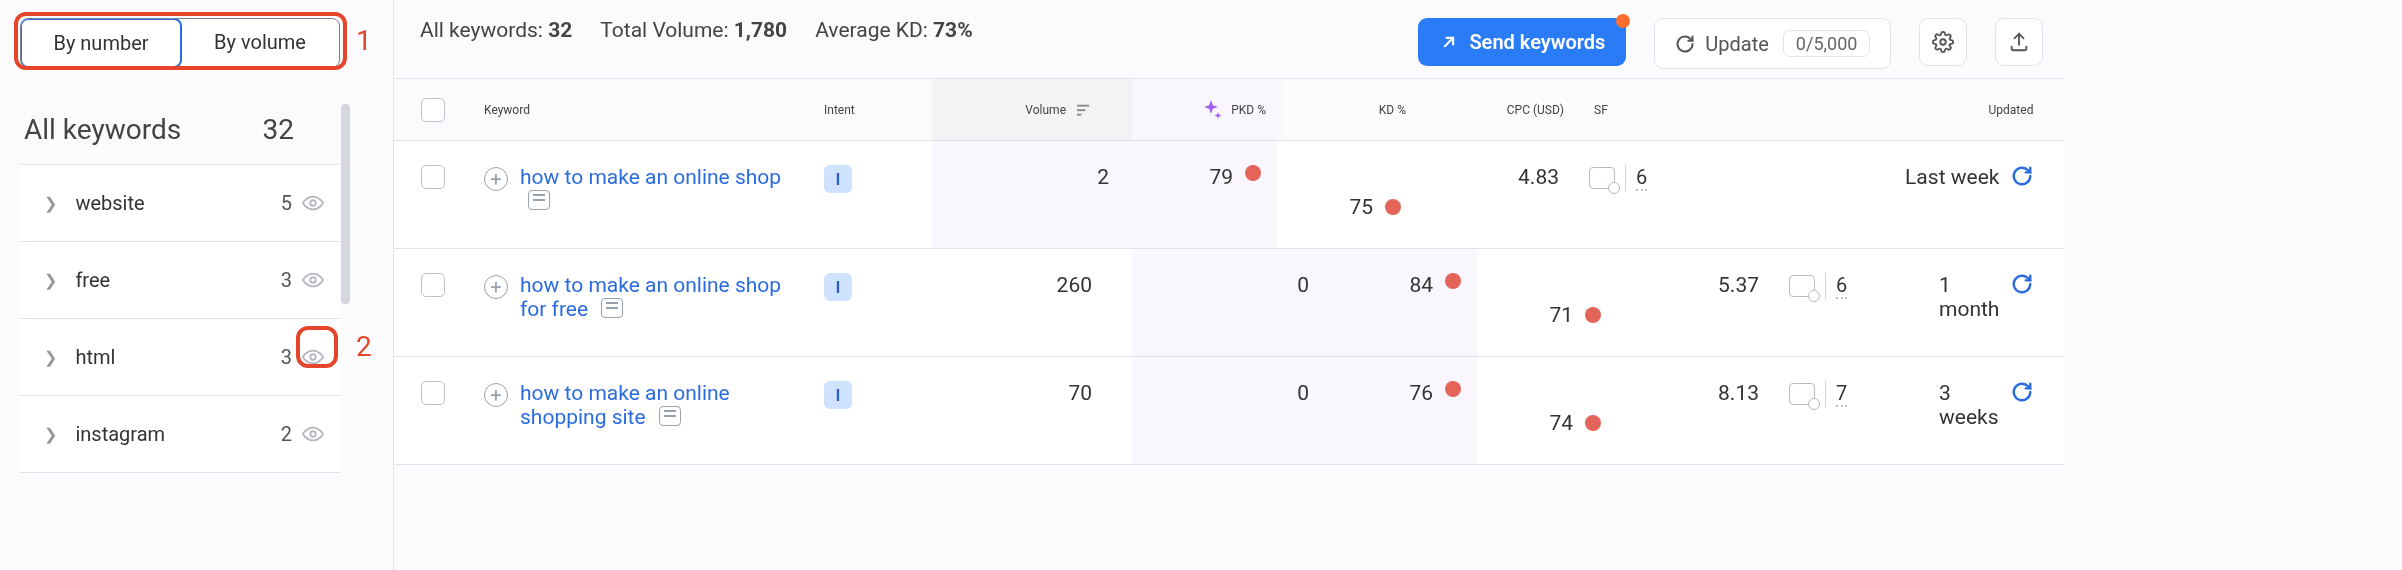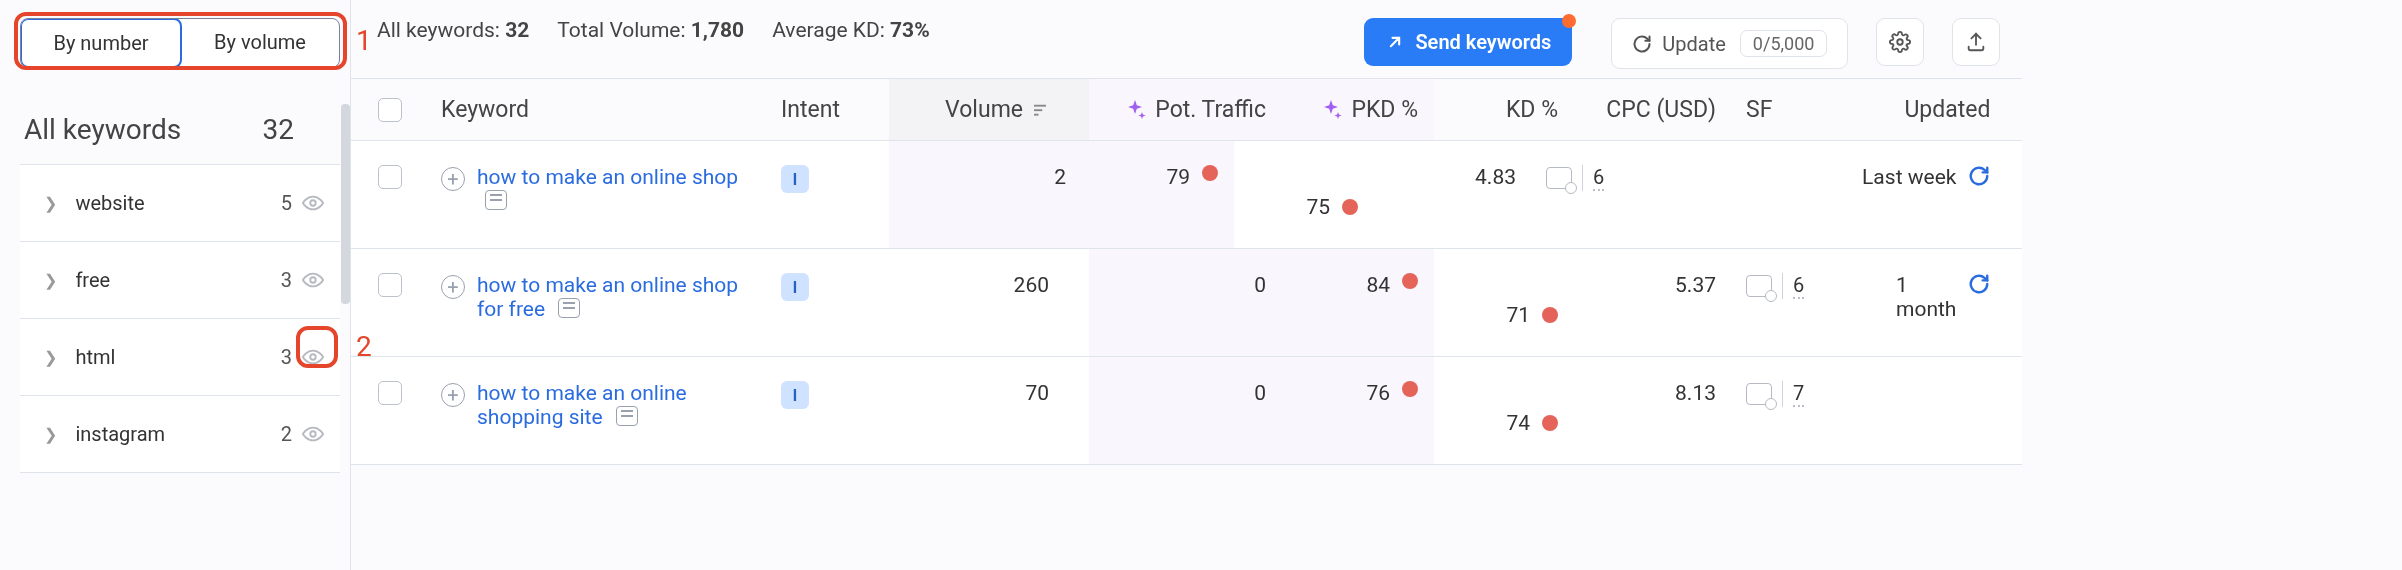"By number" .page { gap: none -> 43px }
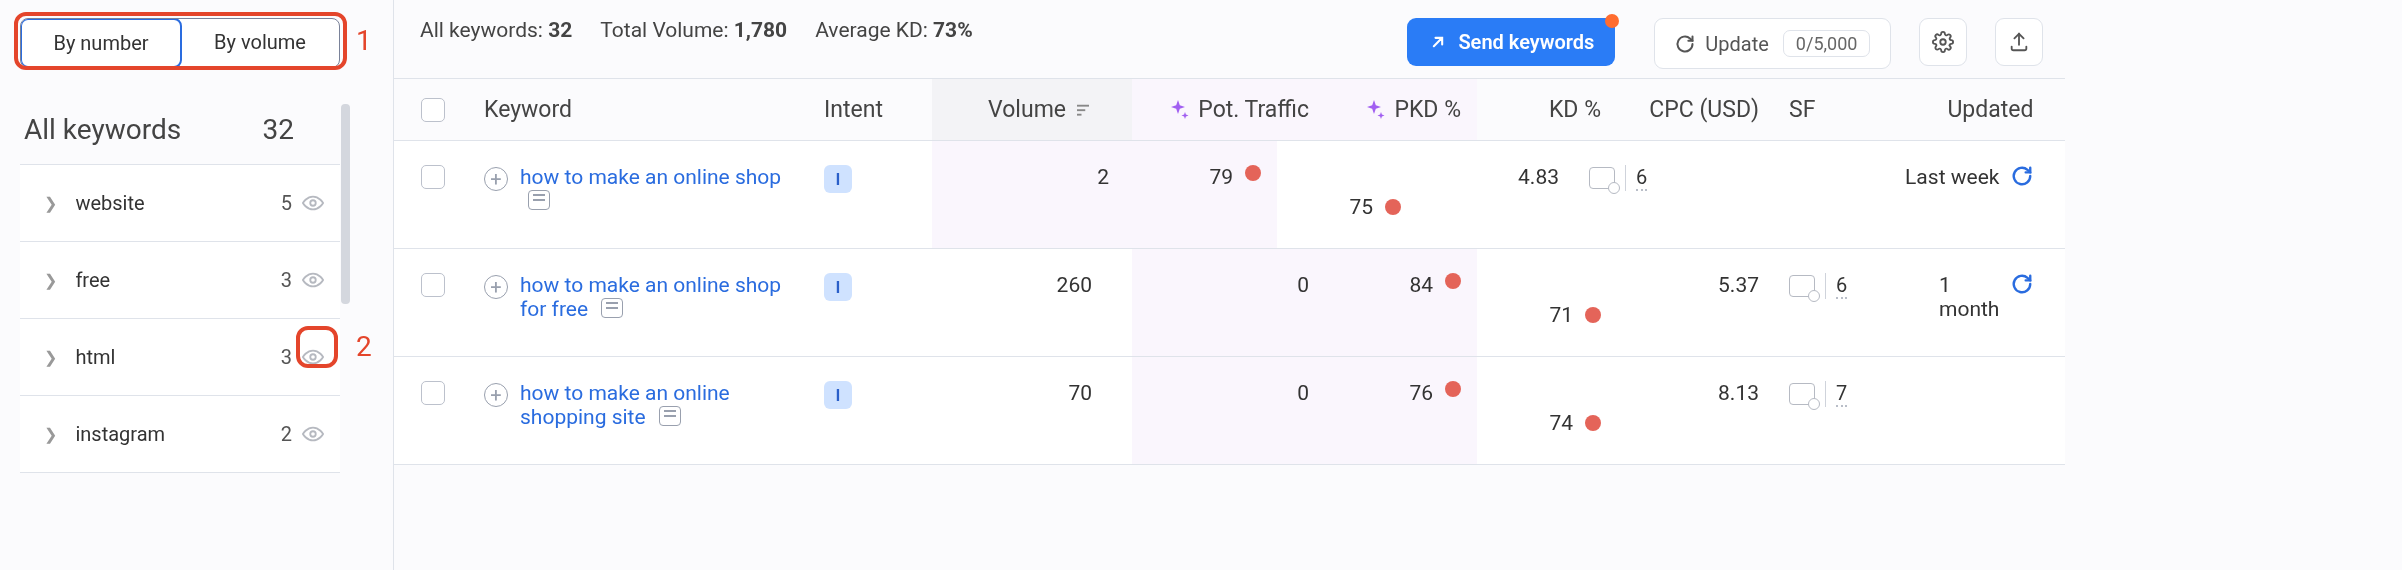"Send keywords" .btn { margin-left: 11px -> none }
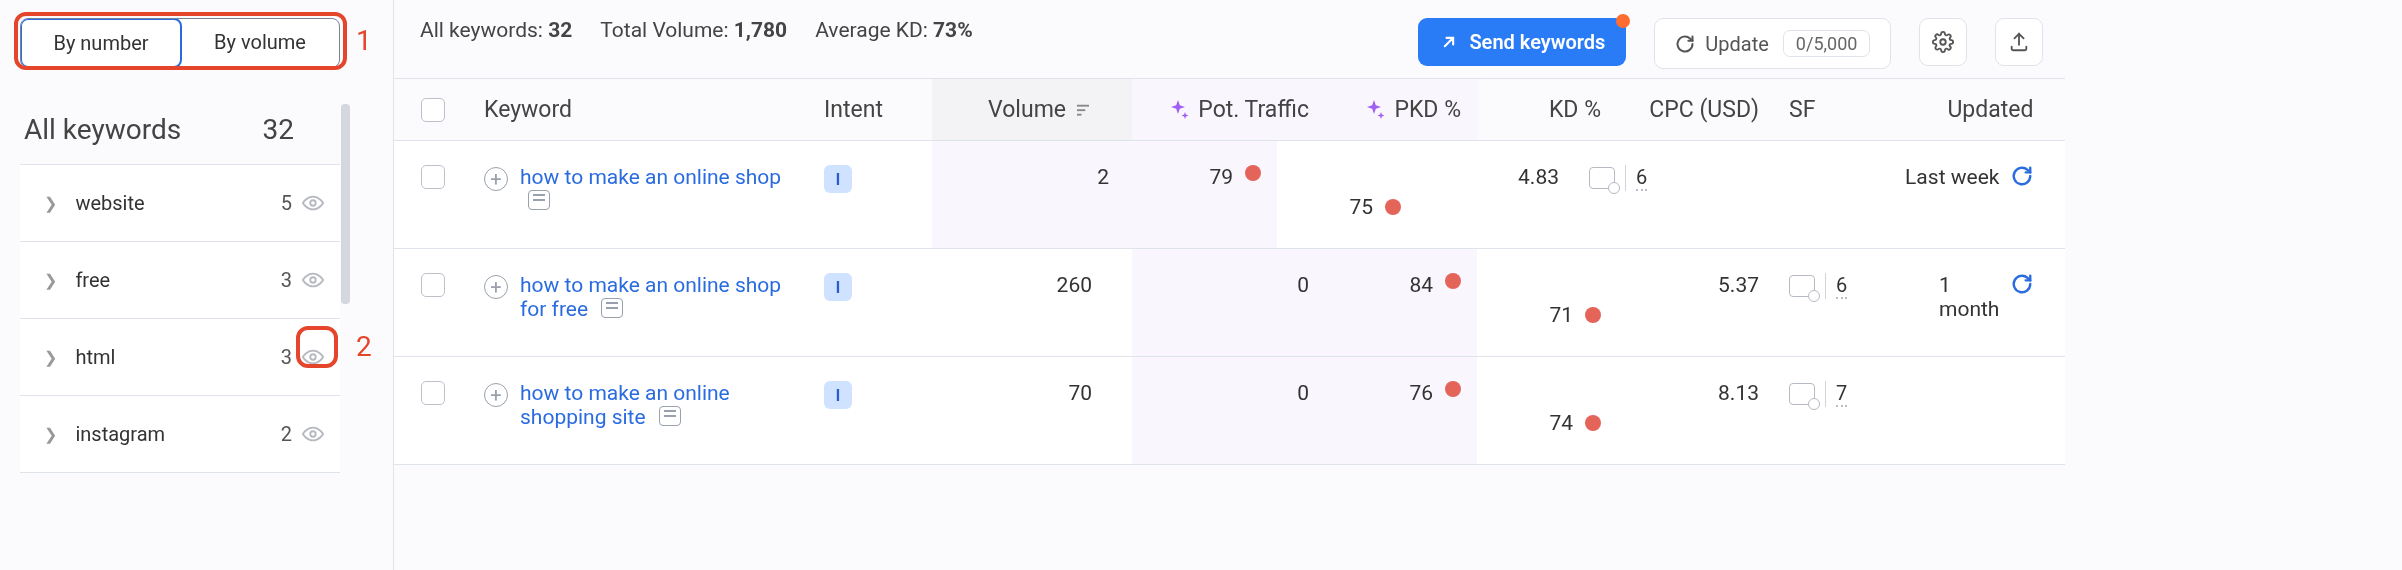"Keyword" .hdr { font-size: 23px -> 12px }
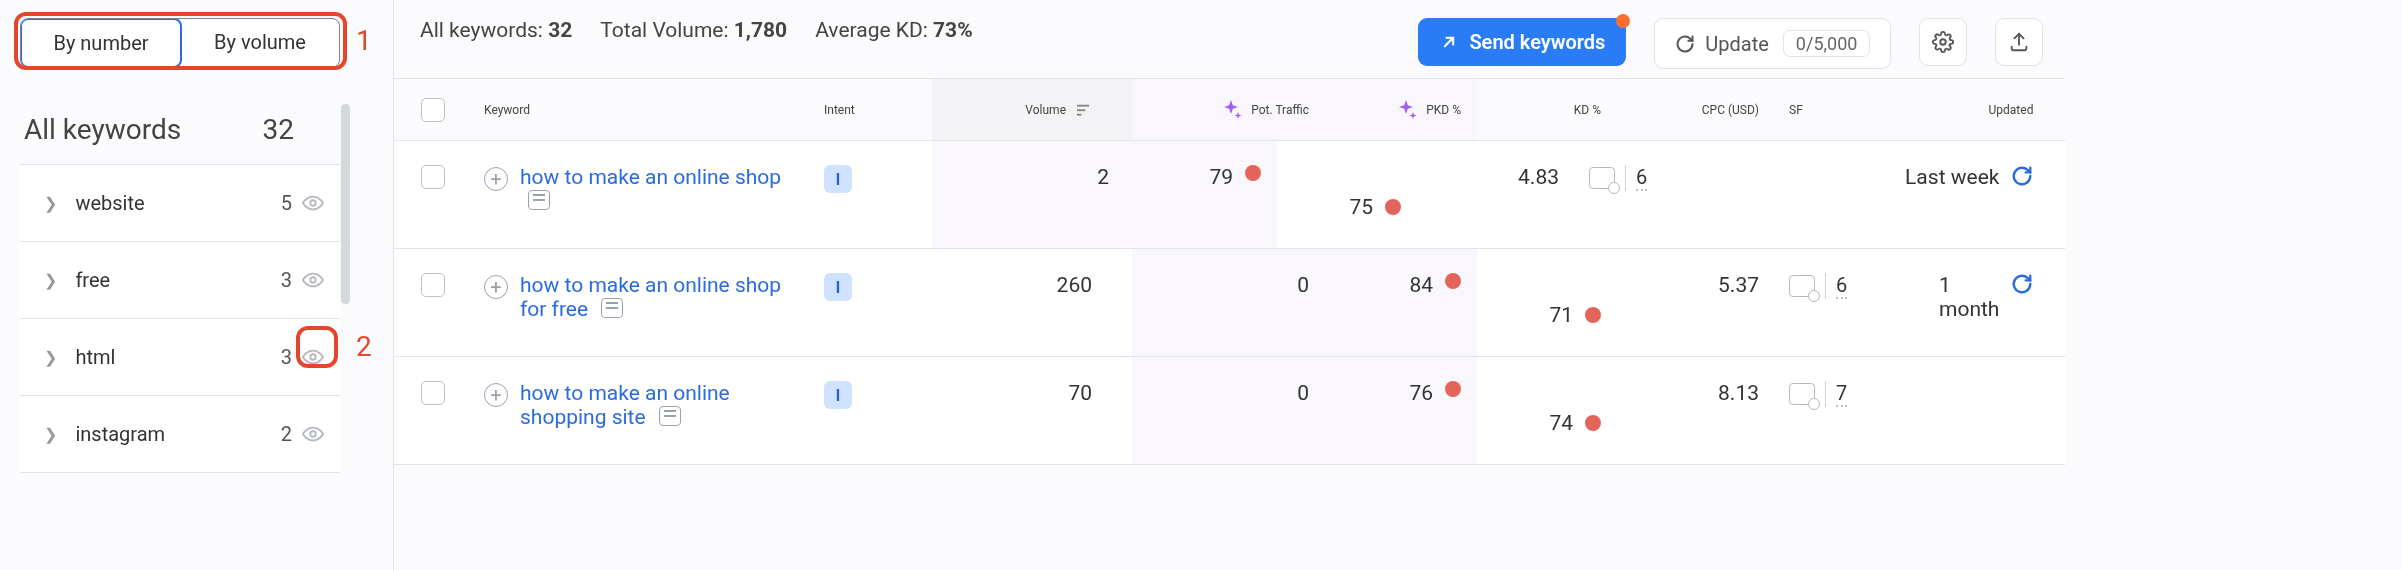"Pot. Traffic" div.c { html: <div> <span> <svg> <path></path> <path></path> </svg> </span> <span>Pot. Traffic</span> </div> -> none }
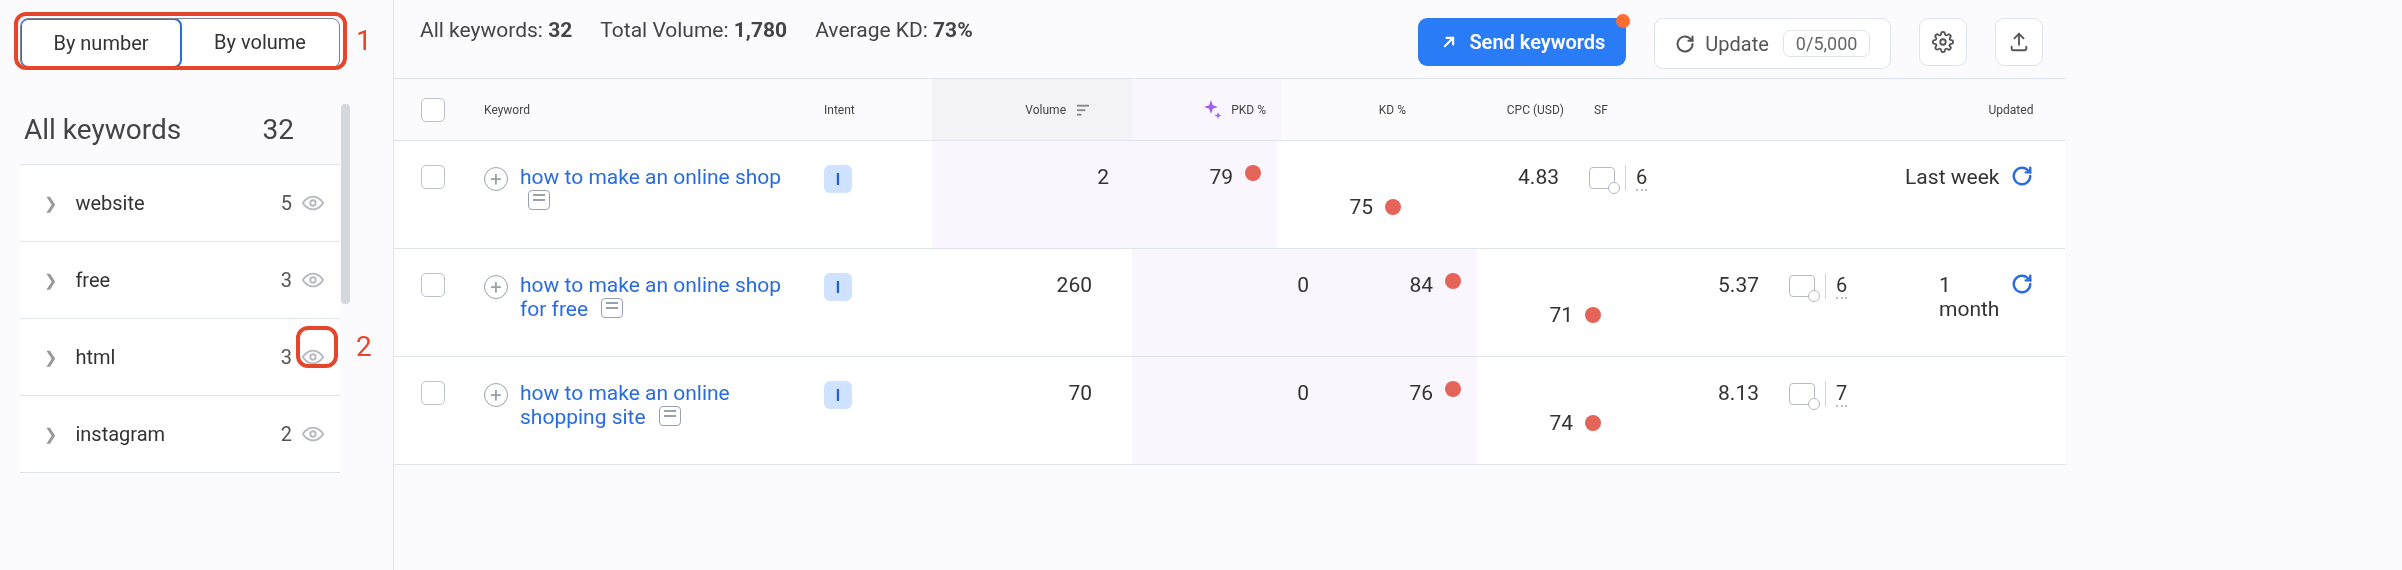"3 weeks" div.c { html: none -> <div> <span>3 weeks</span> <span> <svg> <path></path> <path></path> </svg> </span> </div> }
